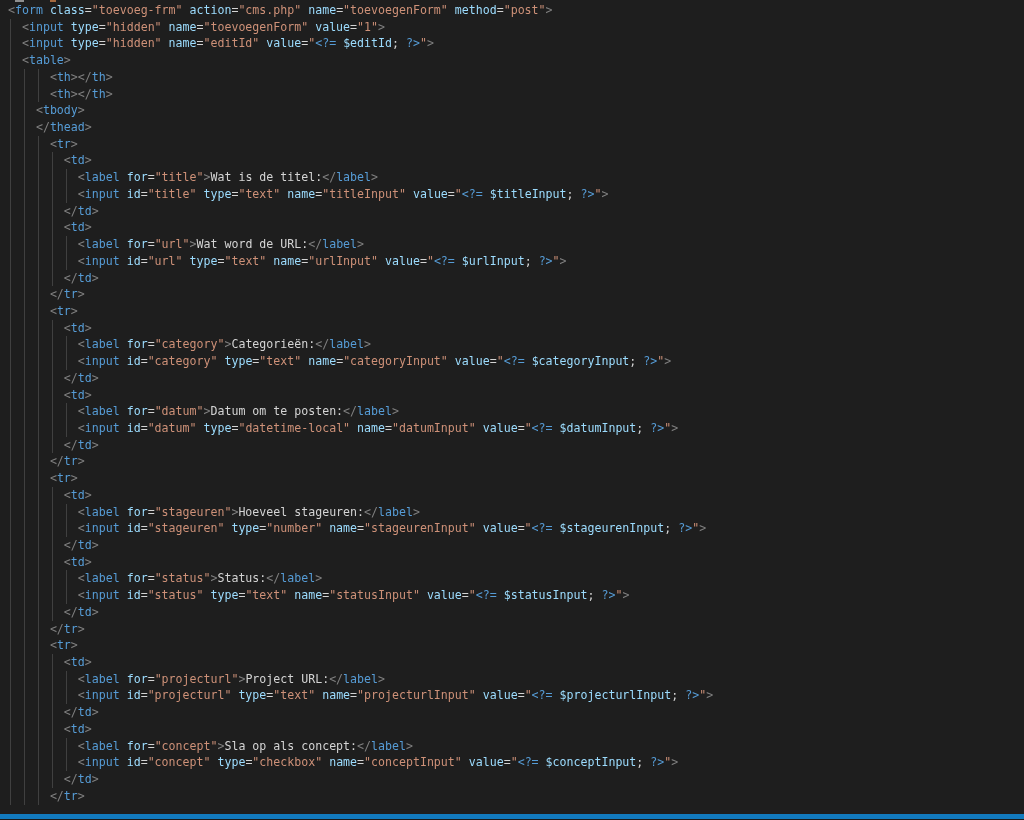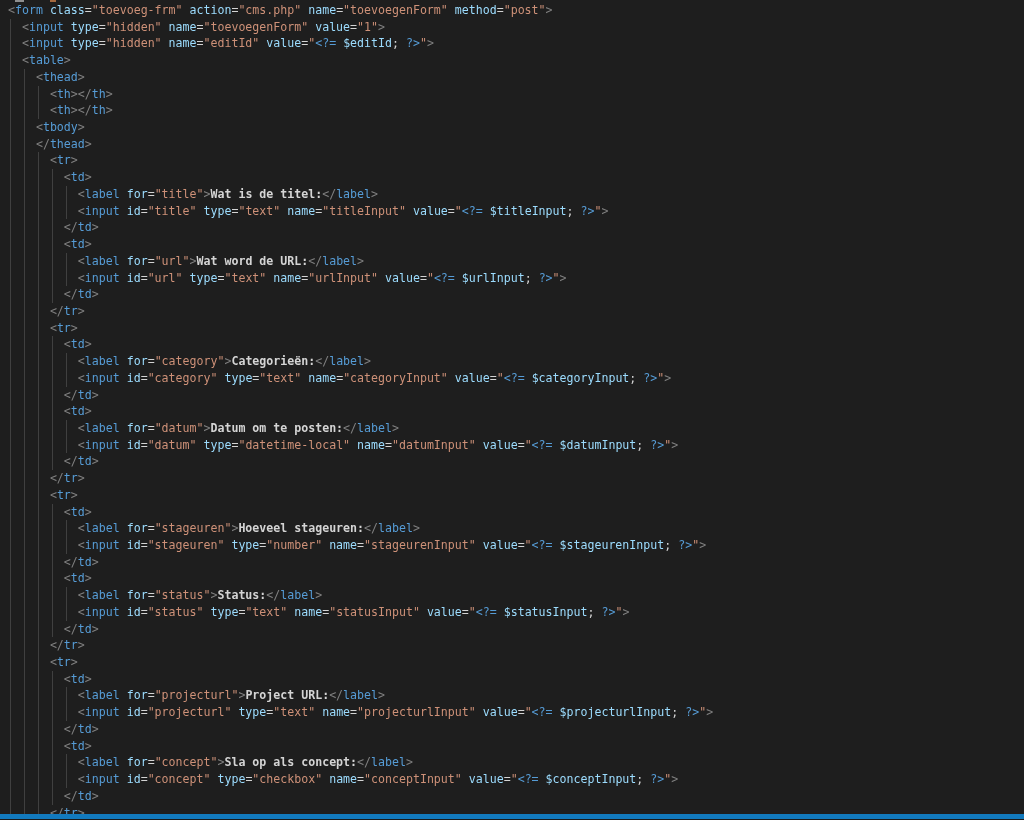"<thead>" div.code-line { html: <div><span></span><span></span><span><span> </span><span>&lt;</span><span>thead</span><span>&gt;</span></span></div> -> none }
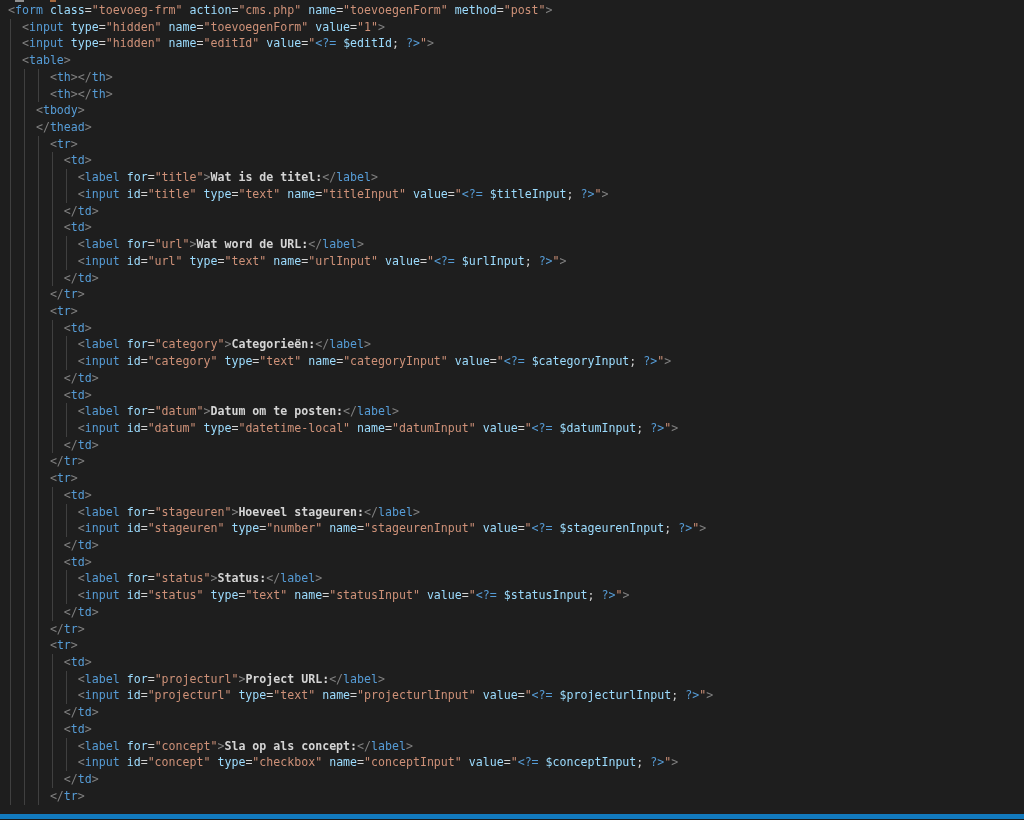"Wat is de titel:" .tok-x { font-weight: bold -> none }
